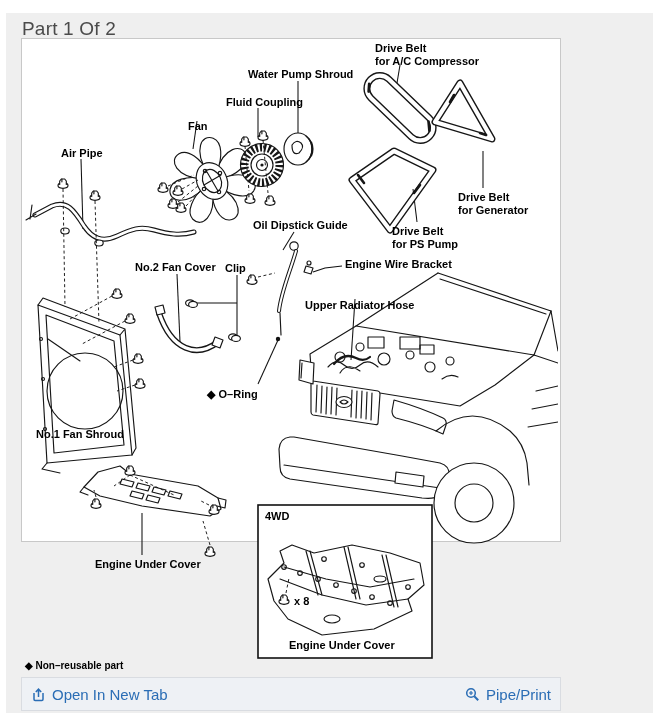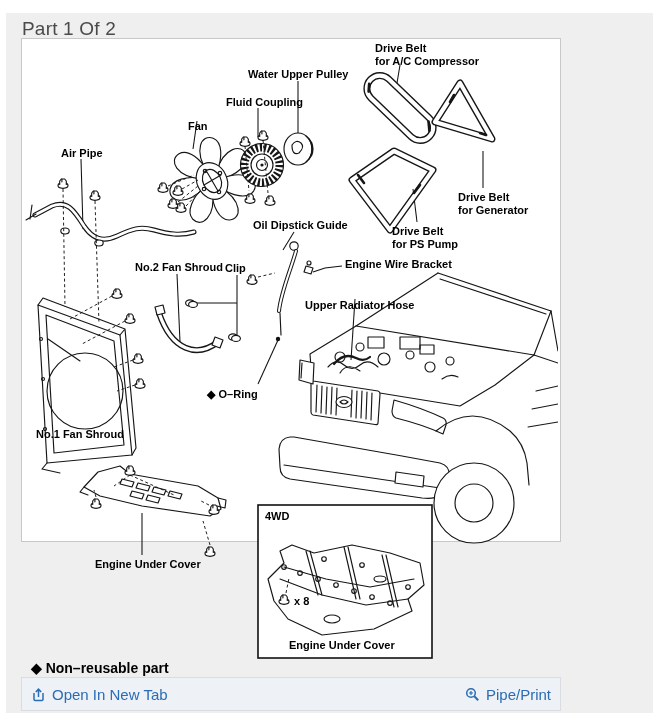"Water Upper Pulley" div.lbl { text: Upper Pulley -> Pump Shroud }
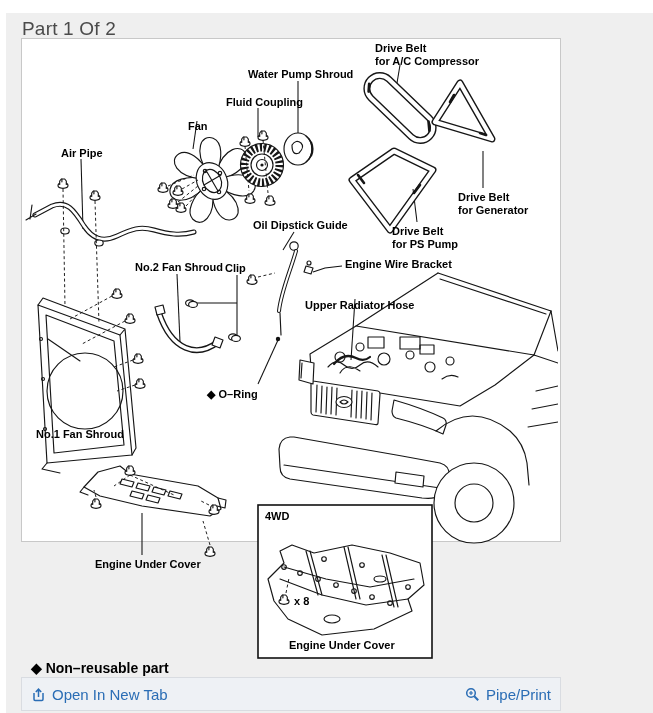"No.2 Fan Shroud" div.lbl { text: Shroud -> Cover }
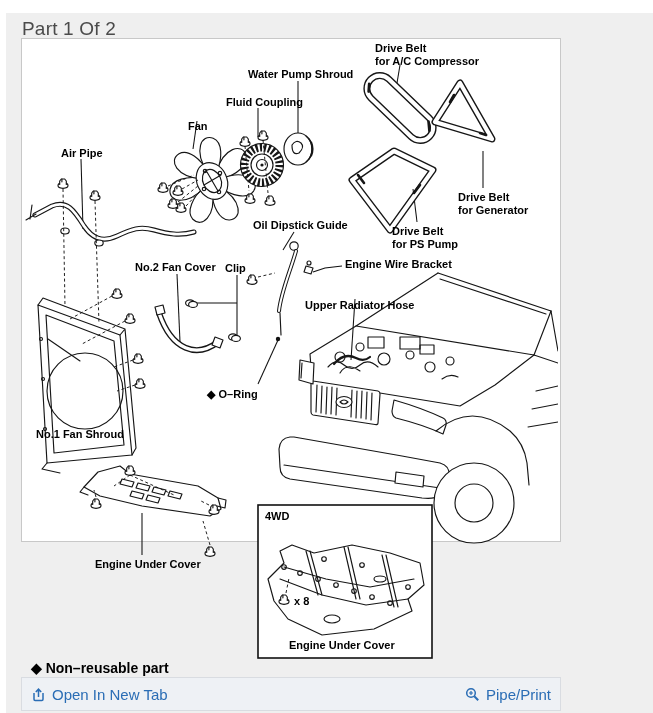"◆ Non–reusable part" .note { font-size: 14px -> 10px; margin-left: 6px -> none }
